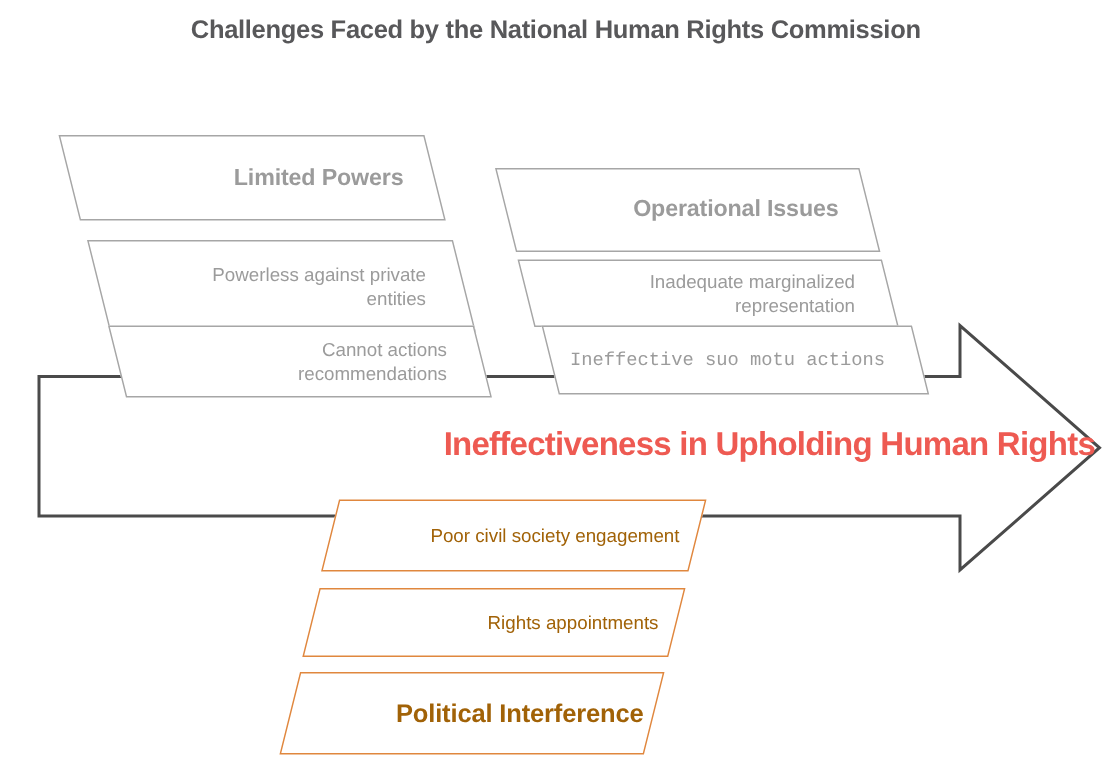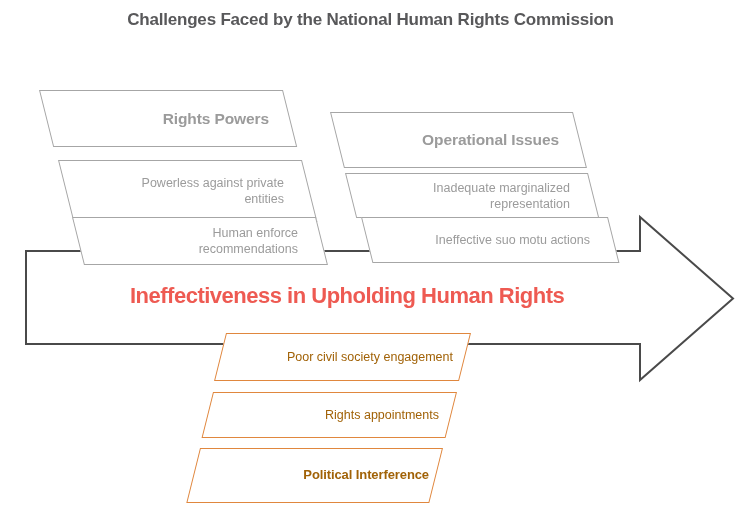"Rights Powers" div.label { text: Rights -> Limited }
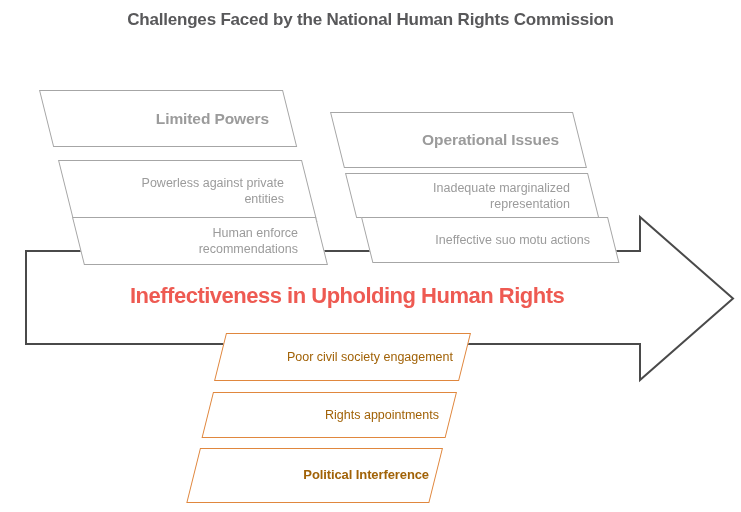"Human enforce recommendations" div.label { text: Human enforce -> Cannot actions }
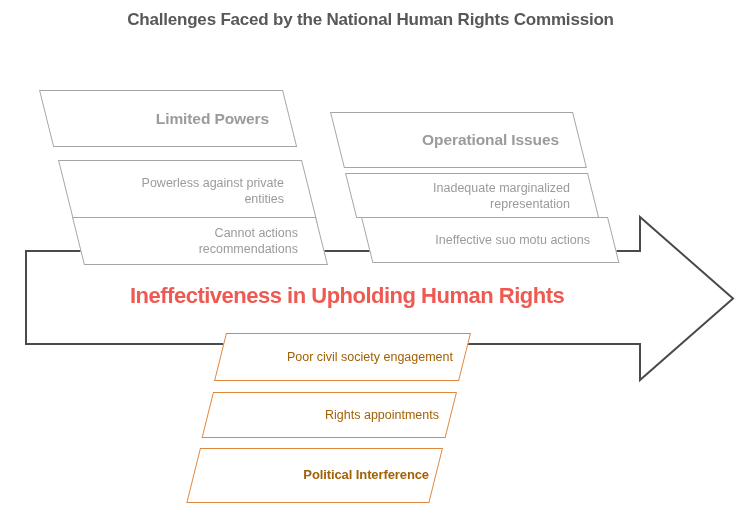"Ineffective suo motu actions" div.box { font-family: none -> Liberation Mono, monospace }
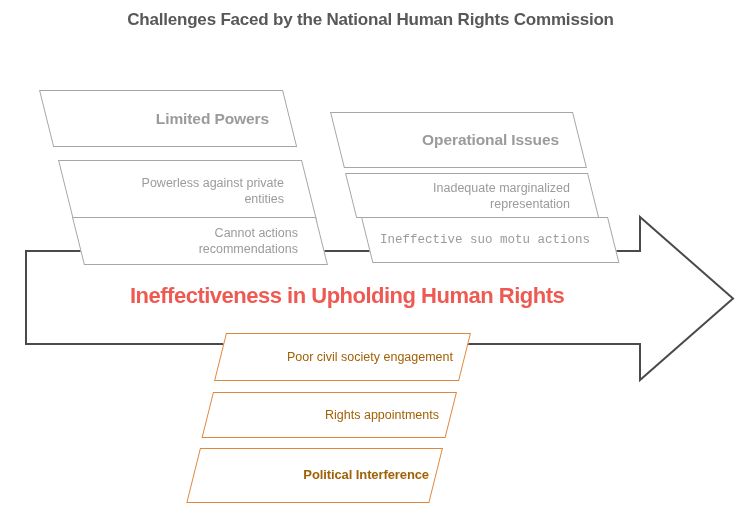"Ineffectiveness in Upholding Human" #arrow-label { text-align: left -> right }
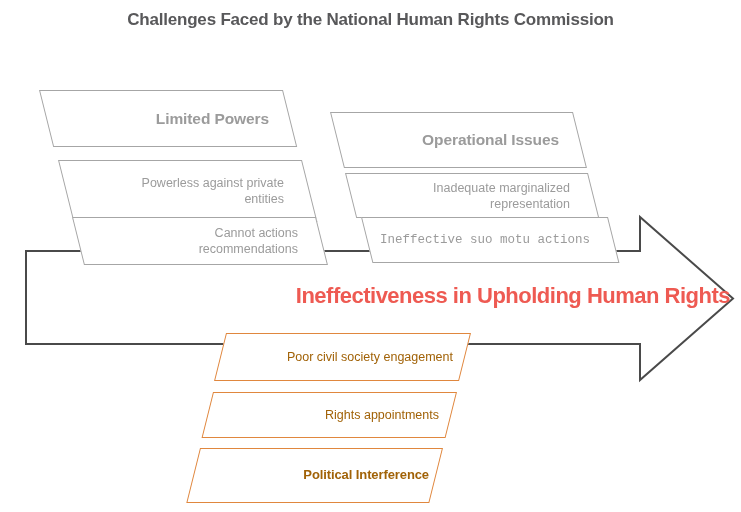"Political Interference" .orange.header .label { font-size: 13px -> 17px }
